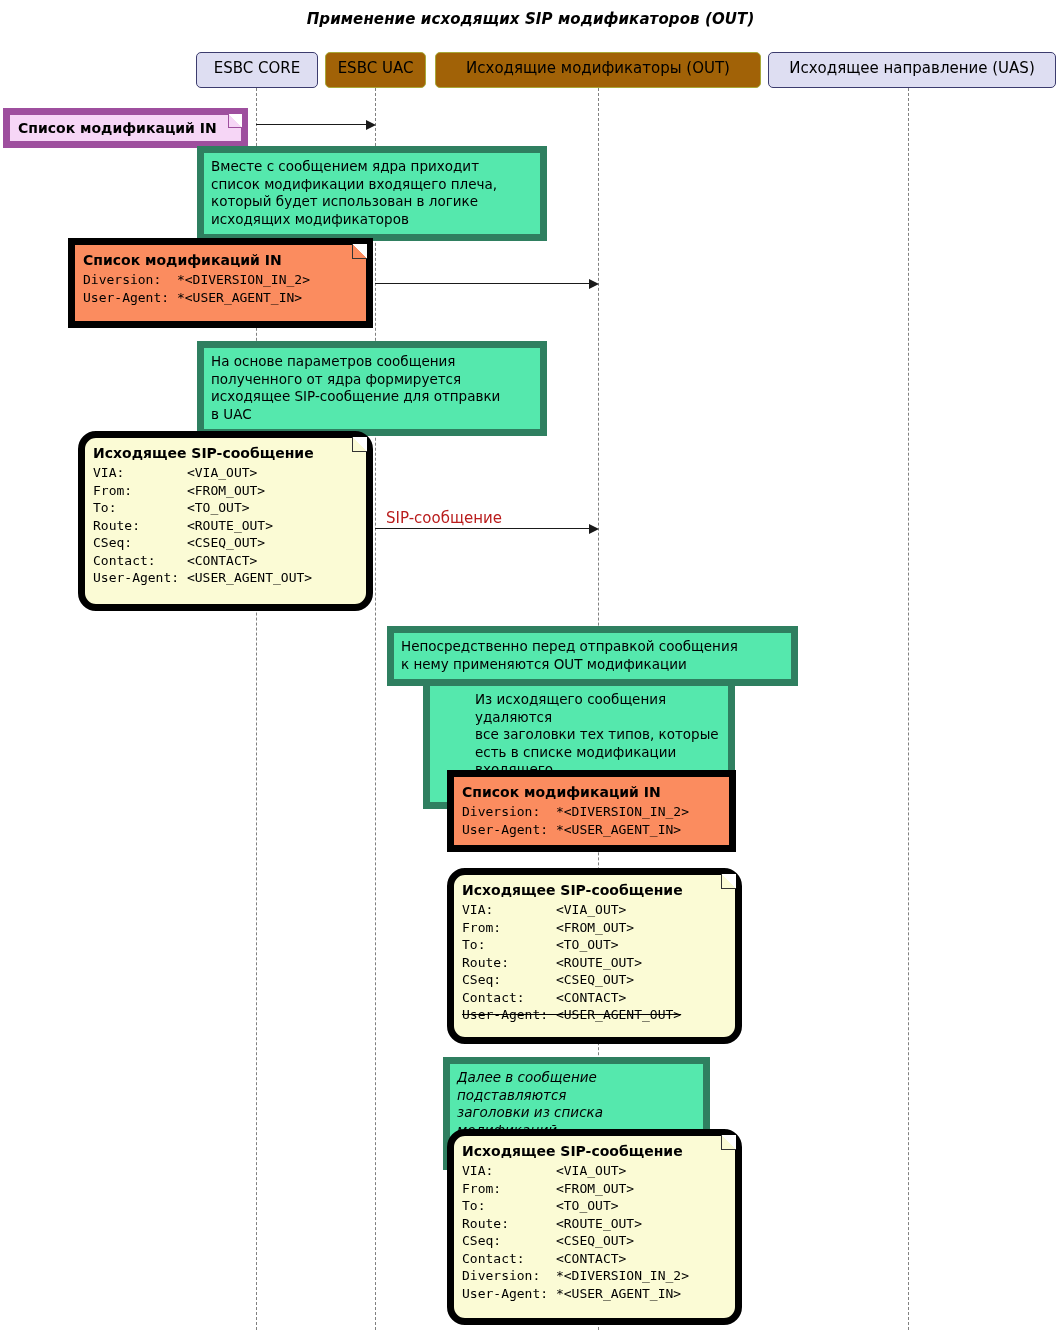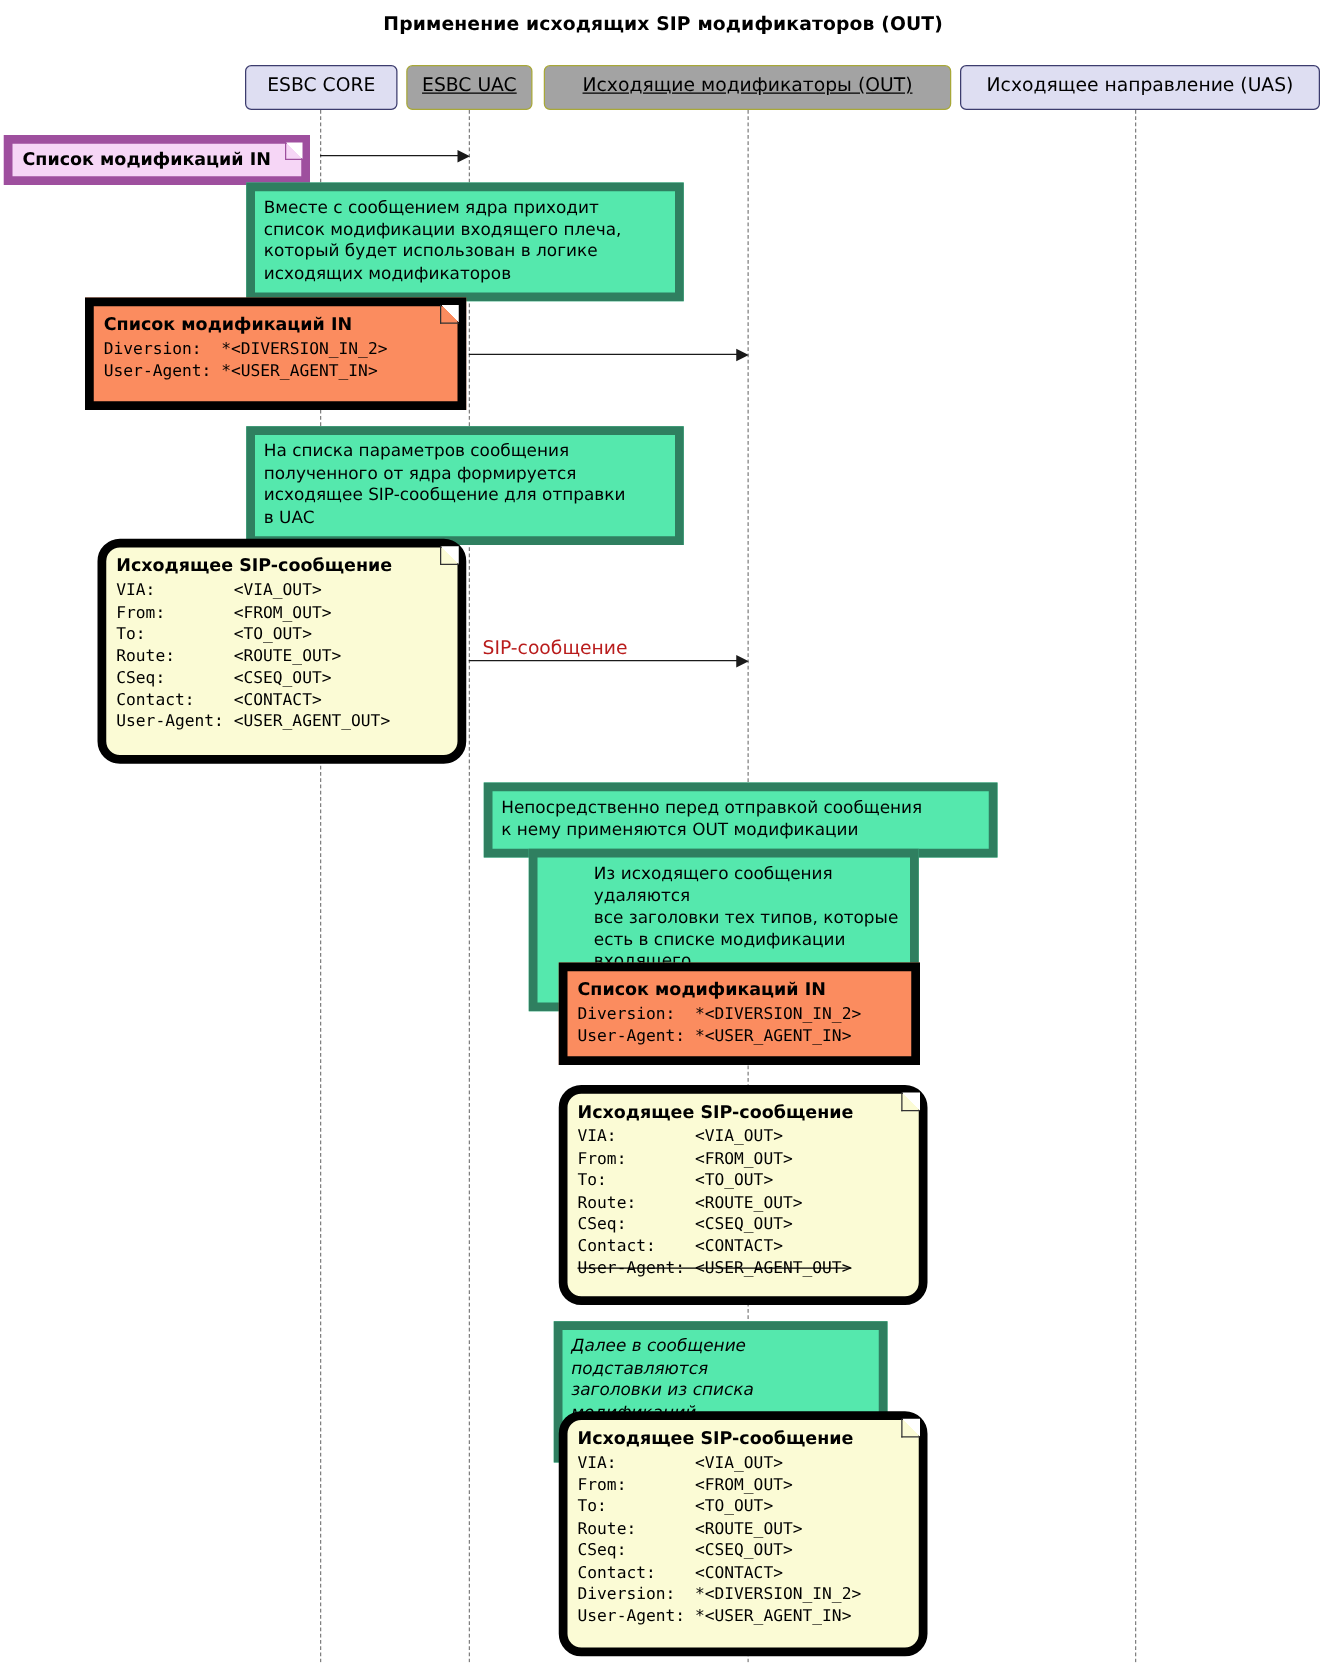"Применение исходящих SIP модификаторов" .diagram-title { font-style: none -> italic }
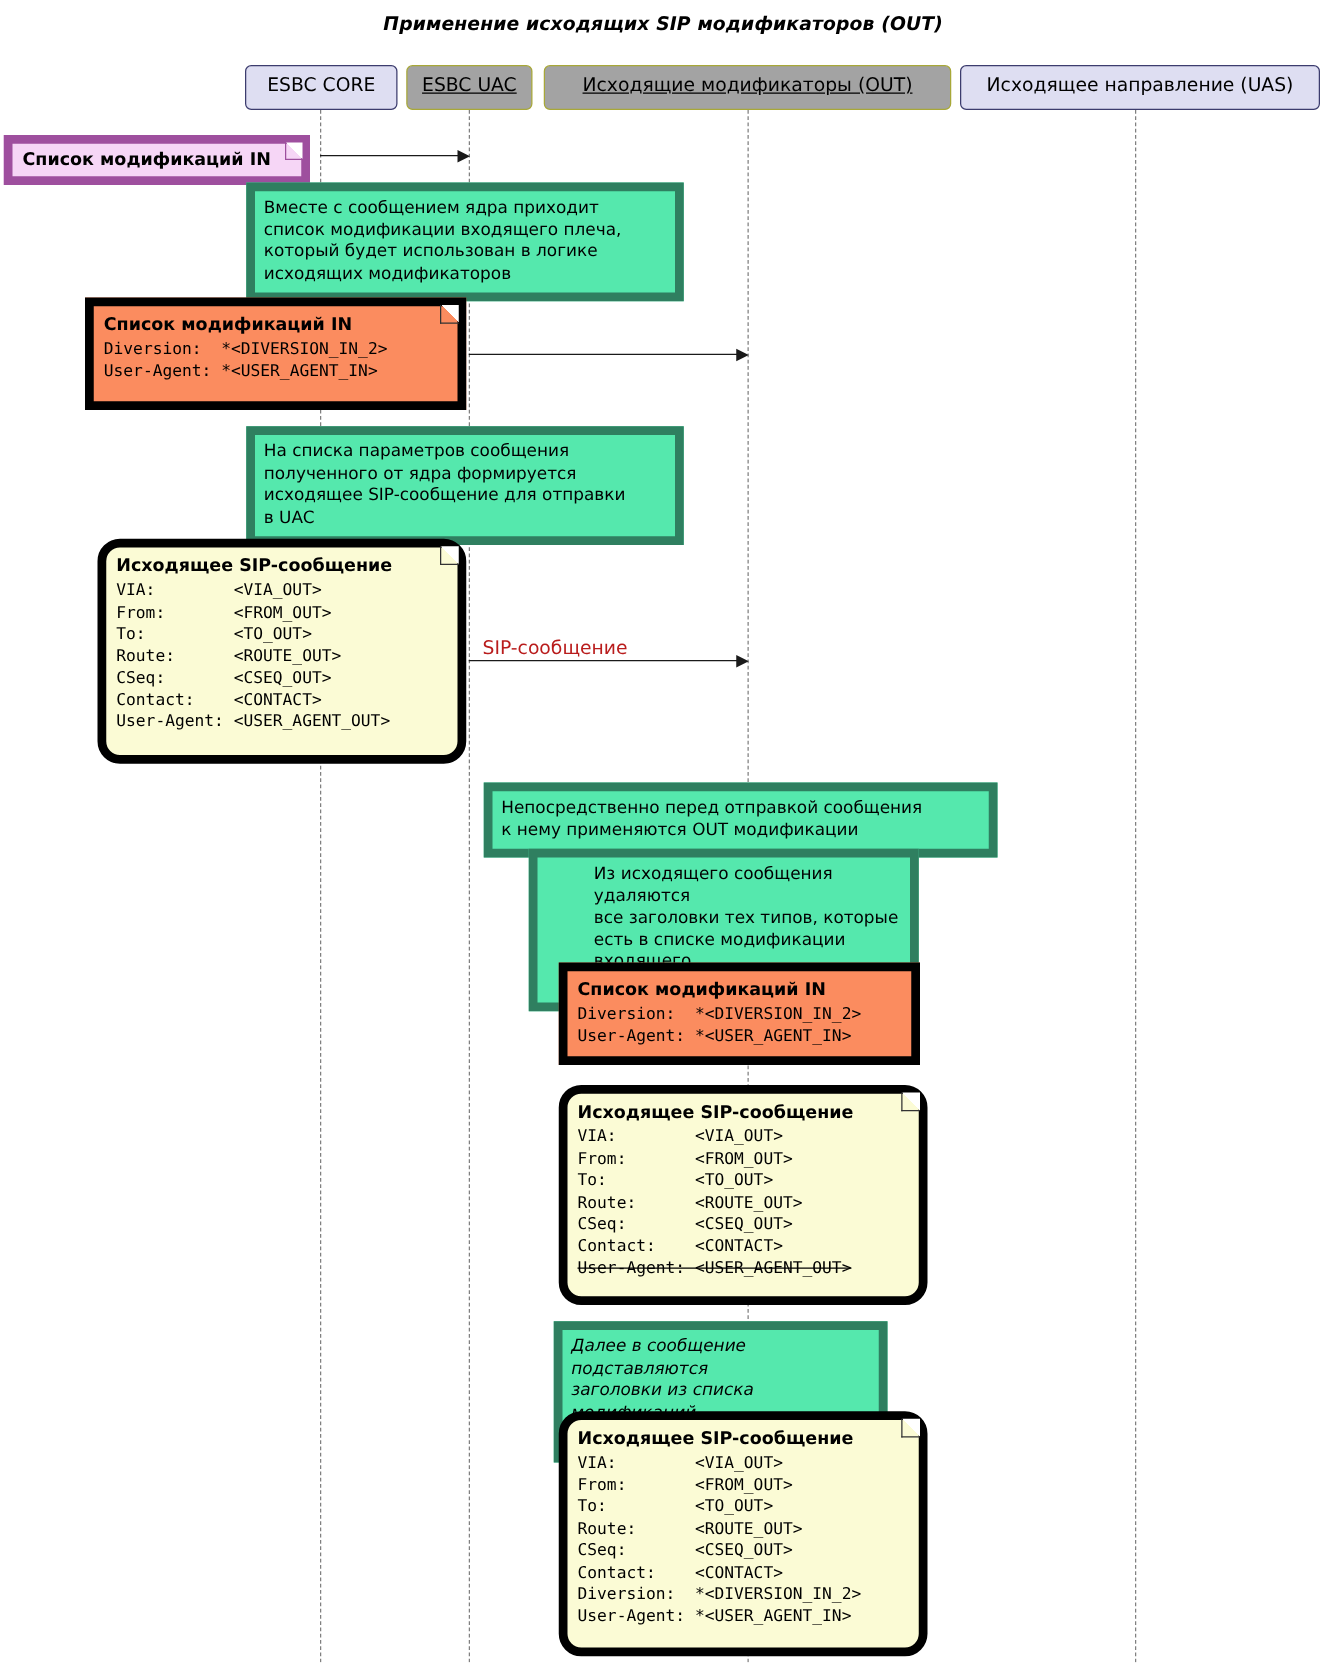"ESBC UAC" .participant.hl { background: #a3a3a3 -> #a16207; text-decoration: underline -> none }
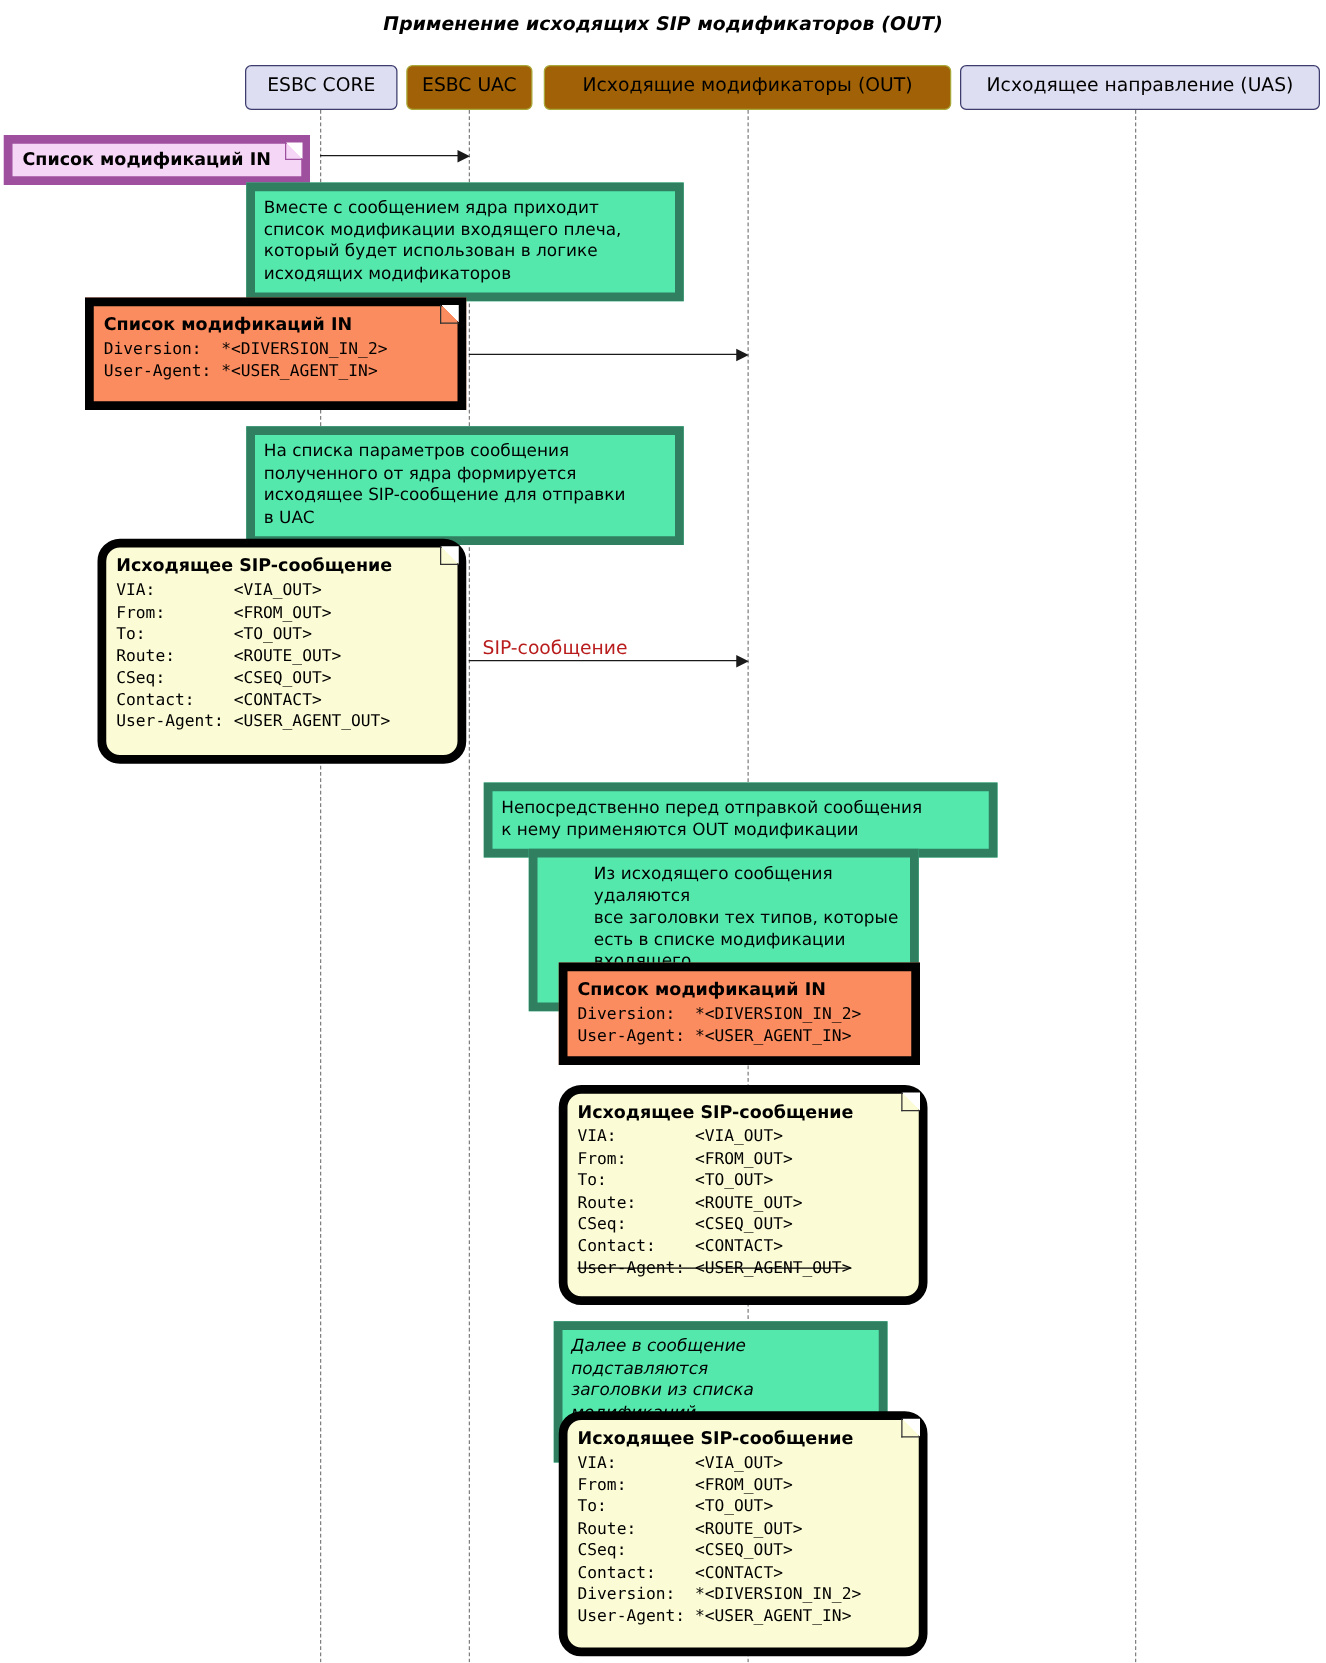"На списка параметров сообщения" span { text: списка -> основе }
